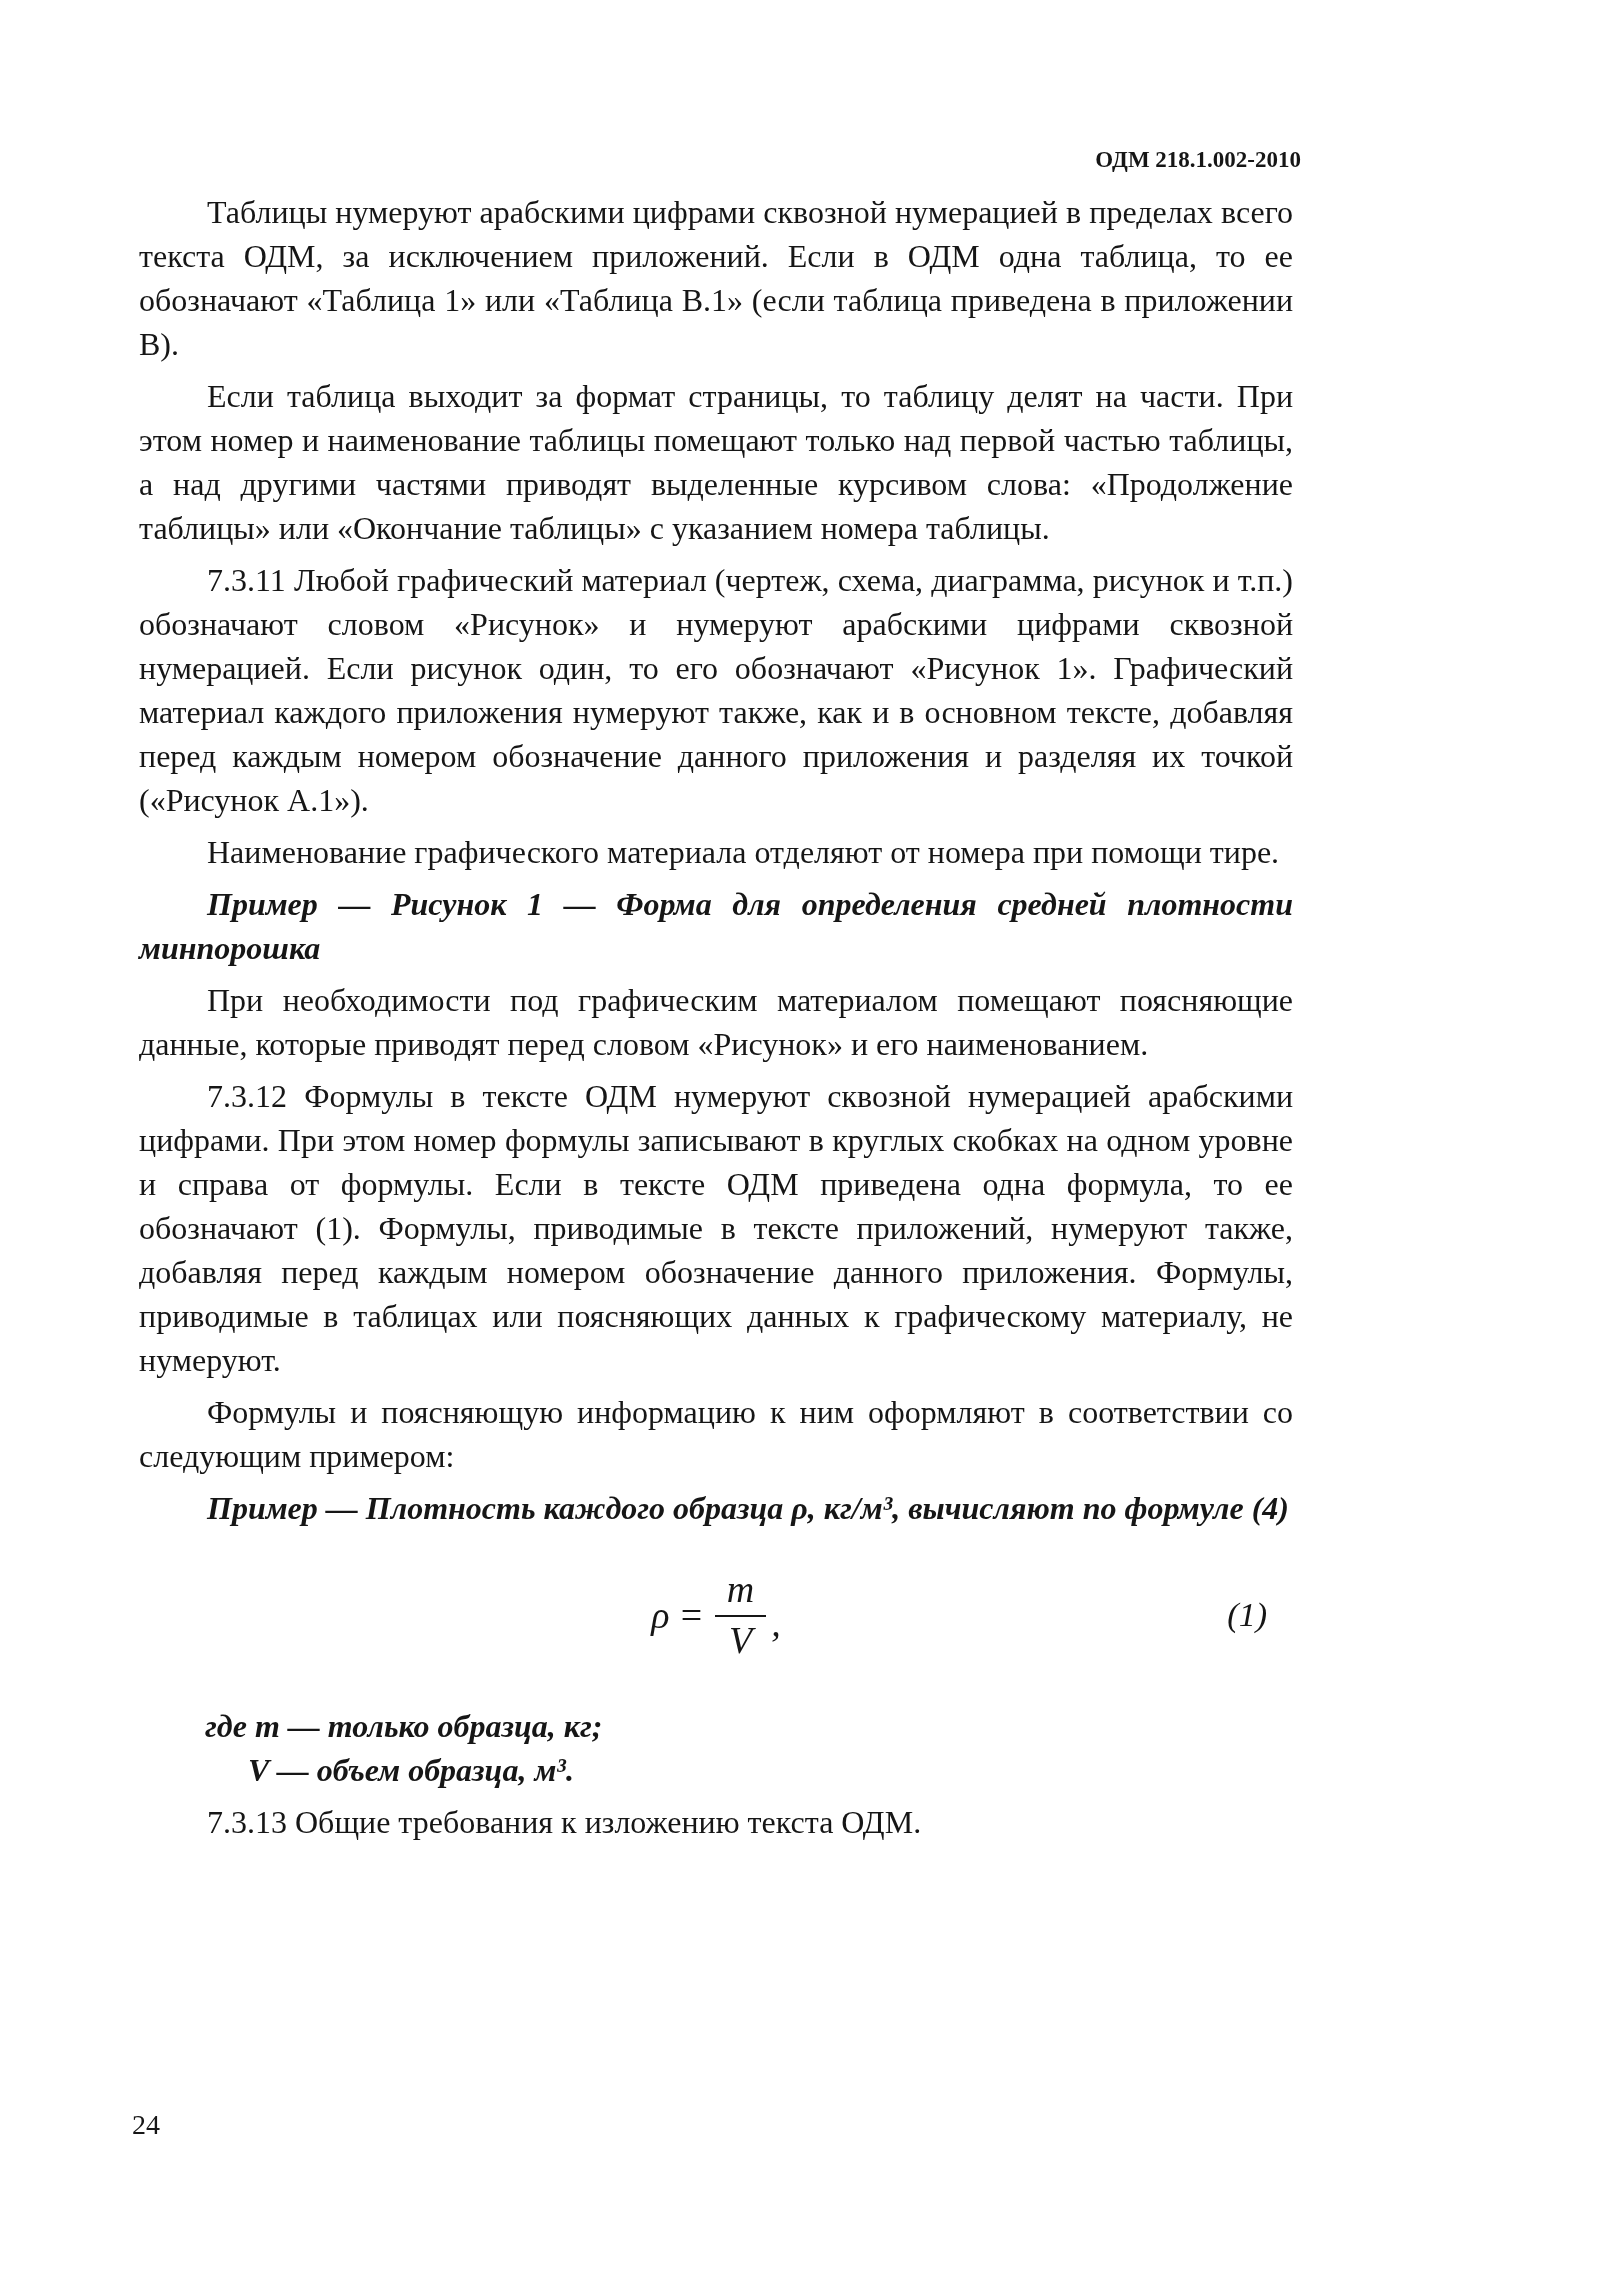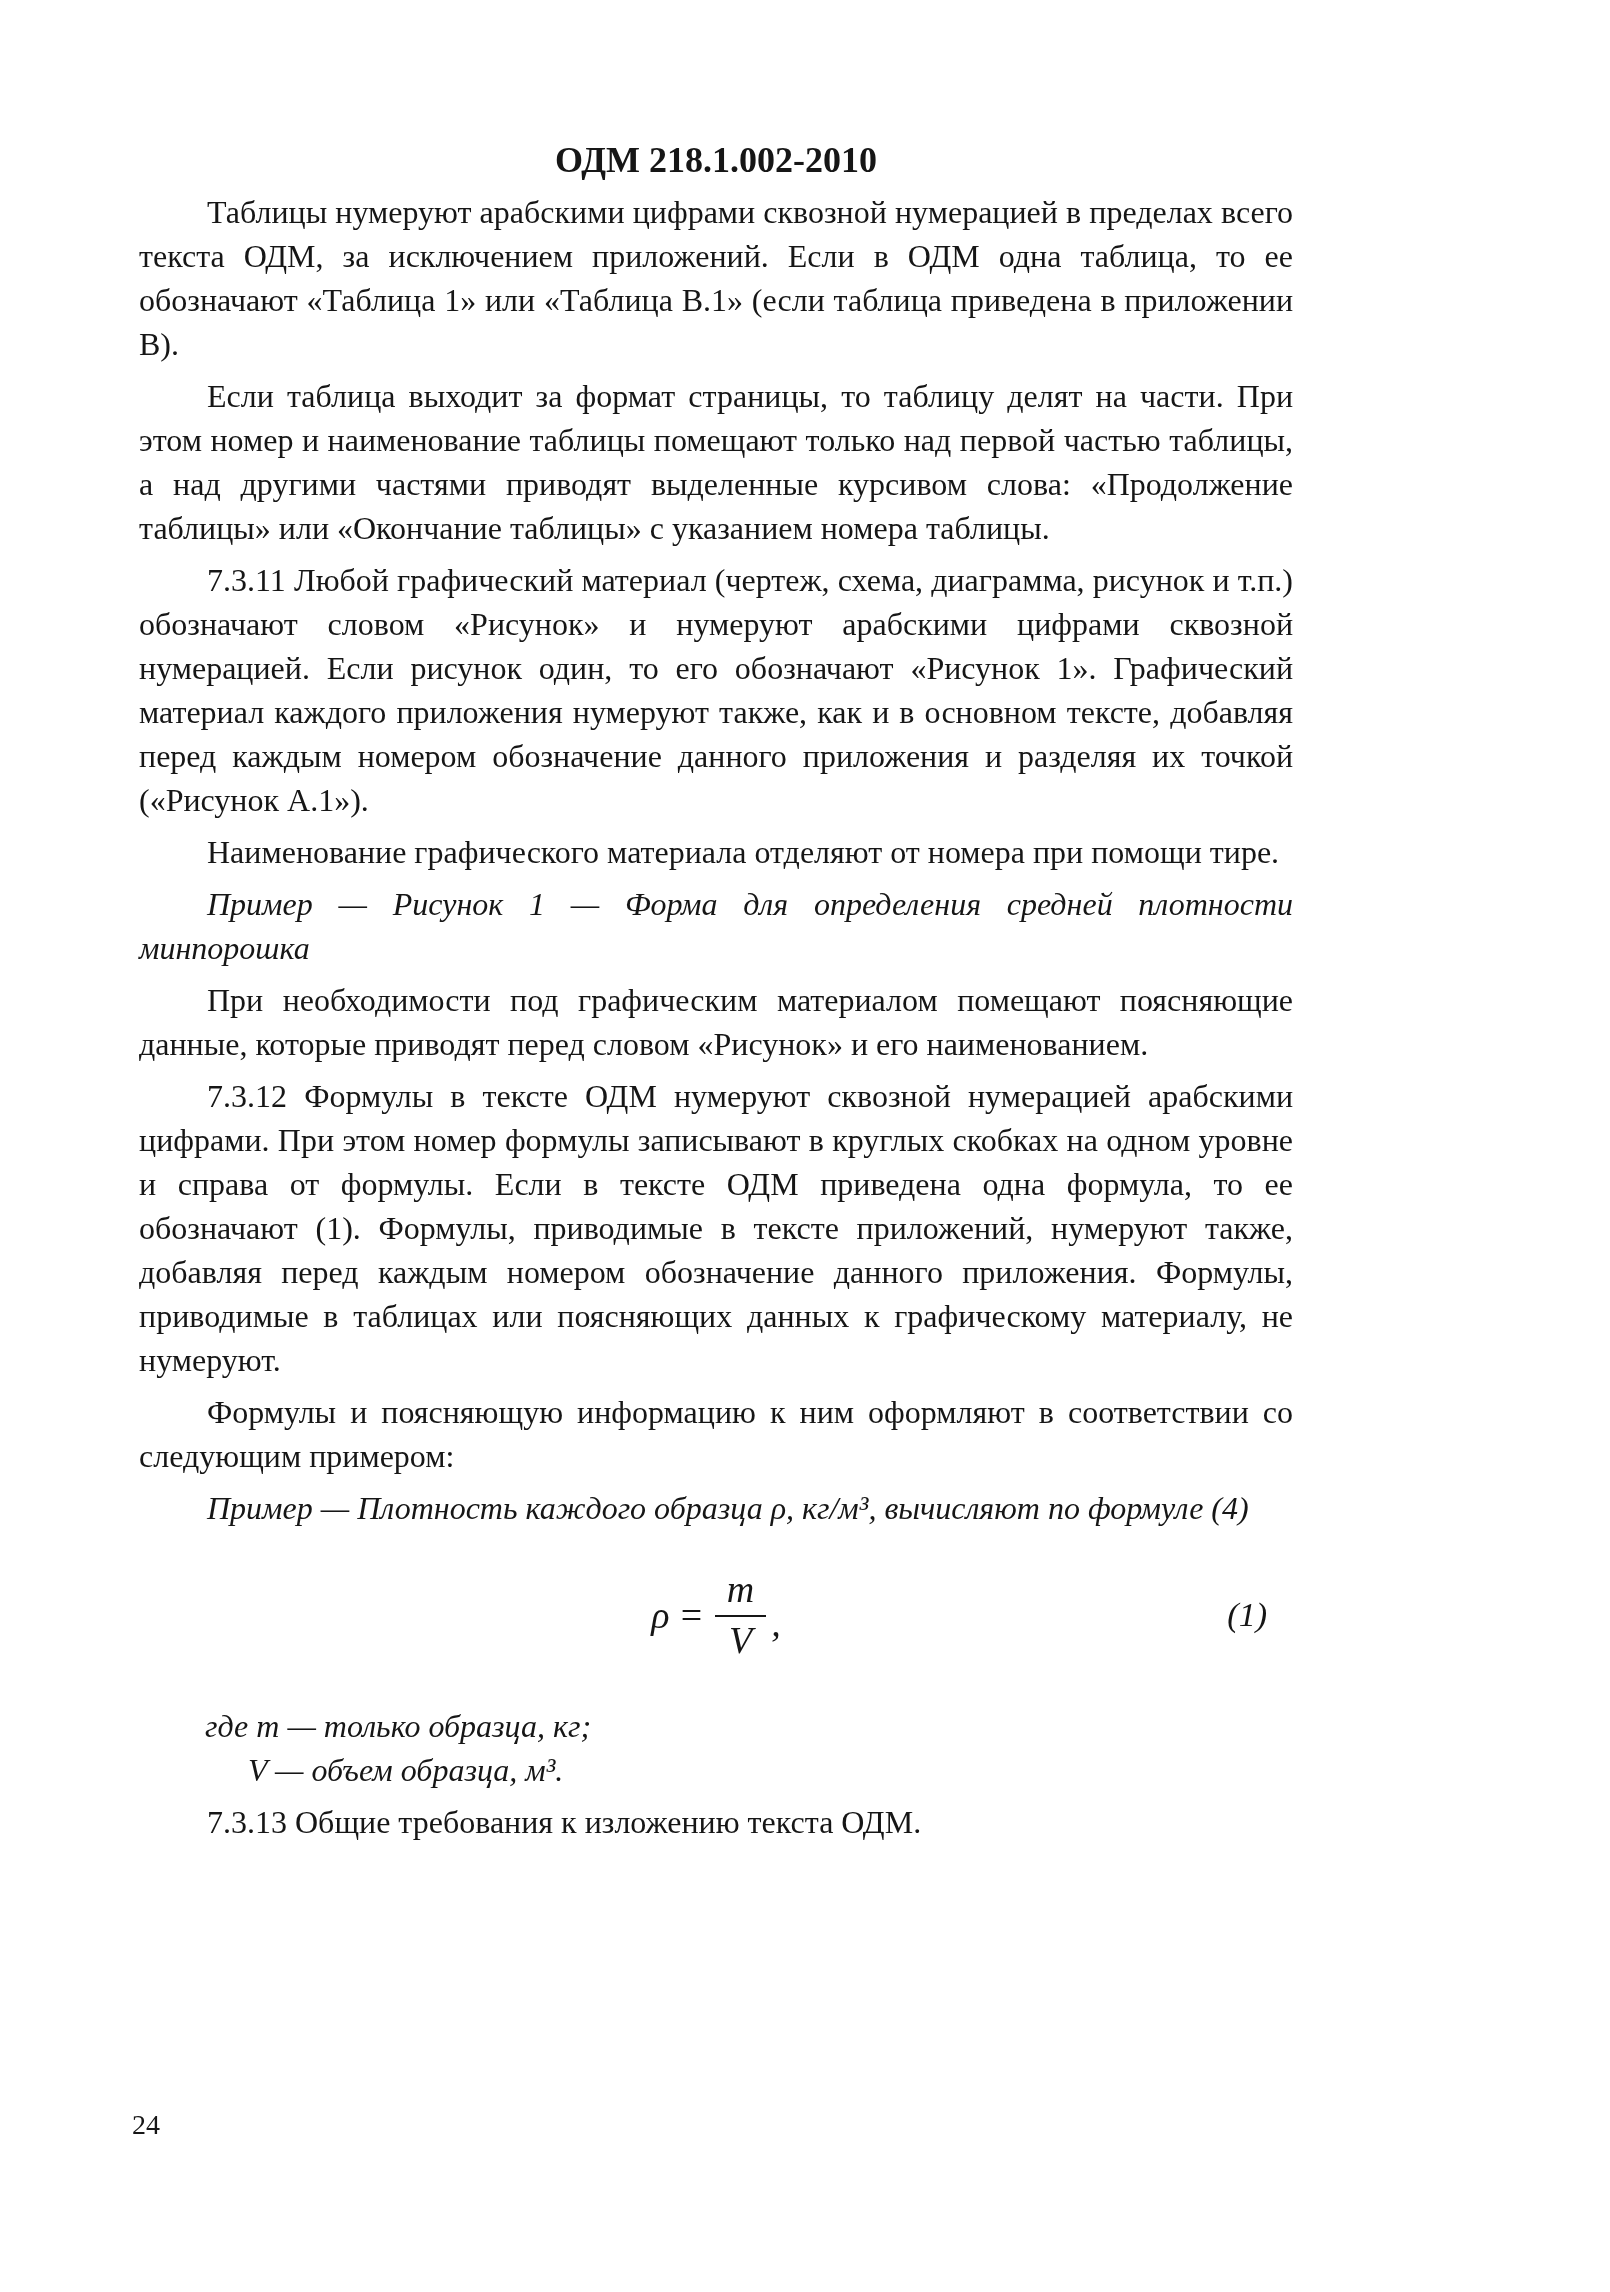"ОДМ 218.1.002-2010" .doc-header { font-size: 36px -> 23px; text-align: center -> right }
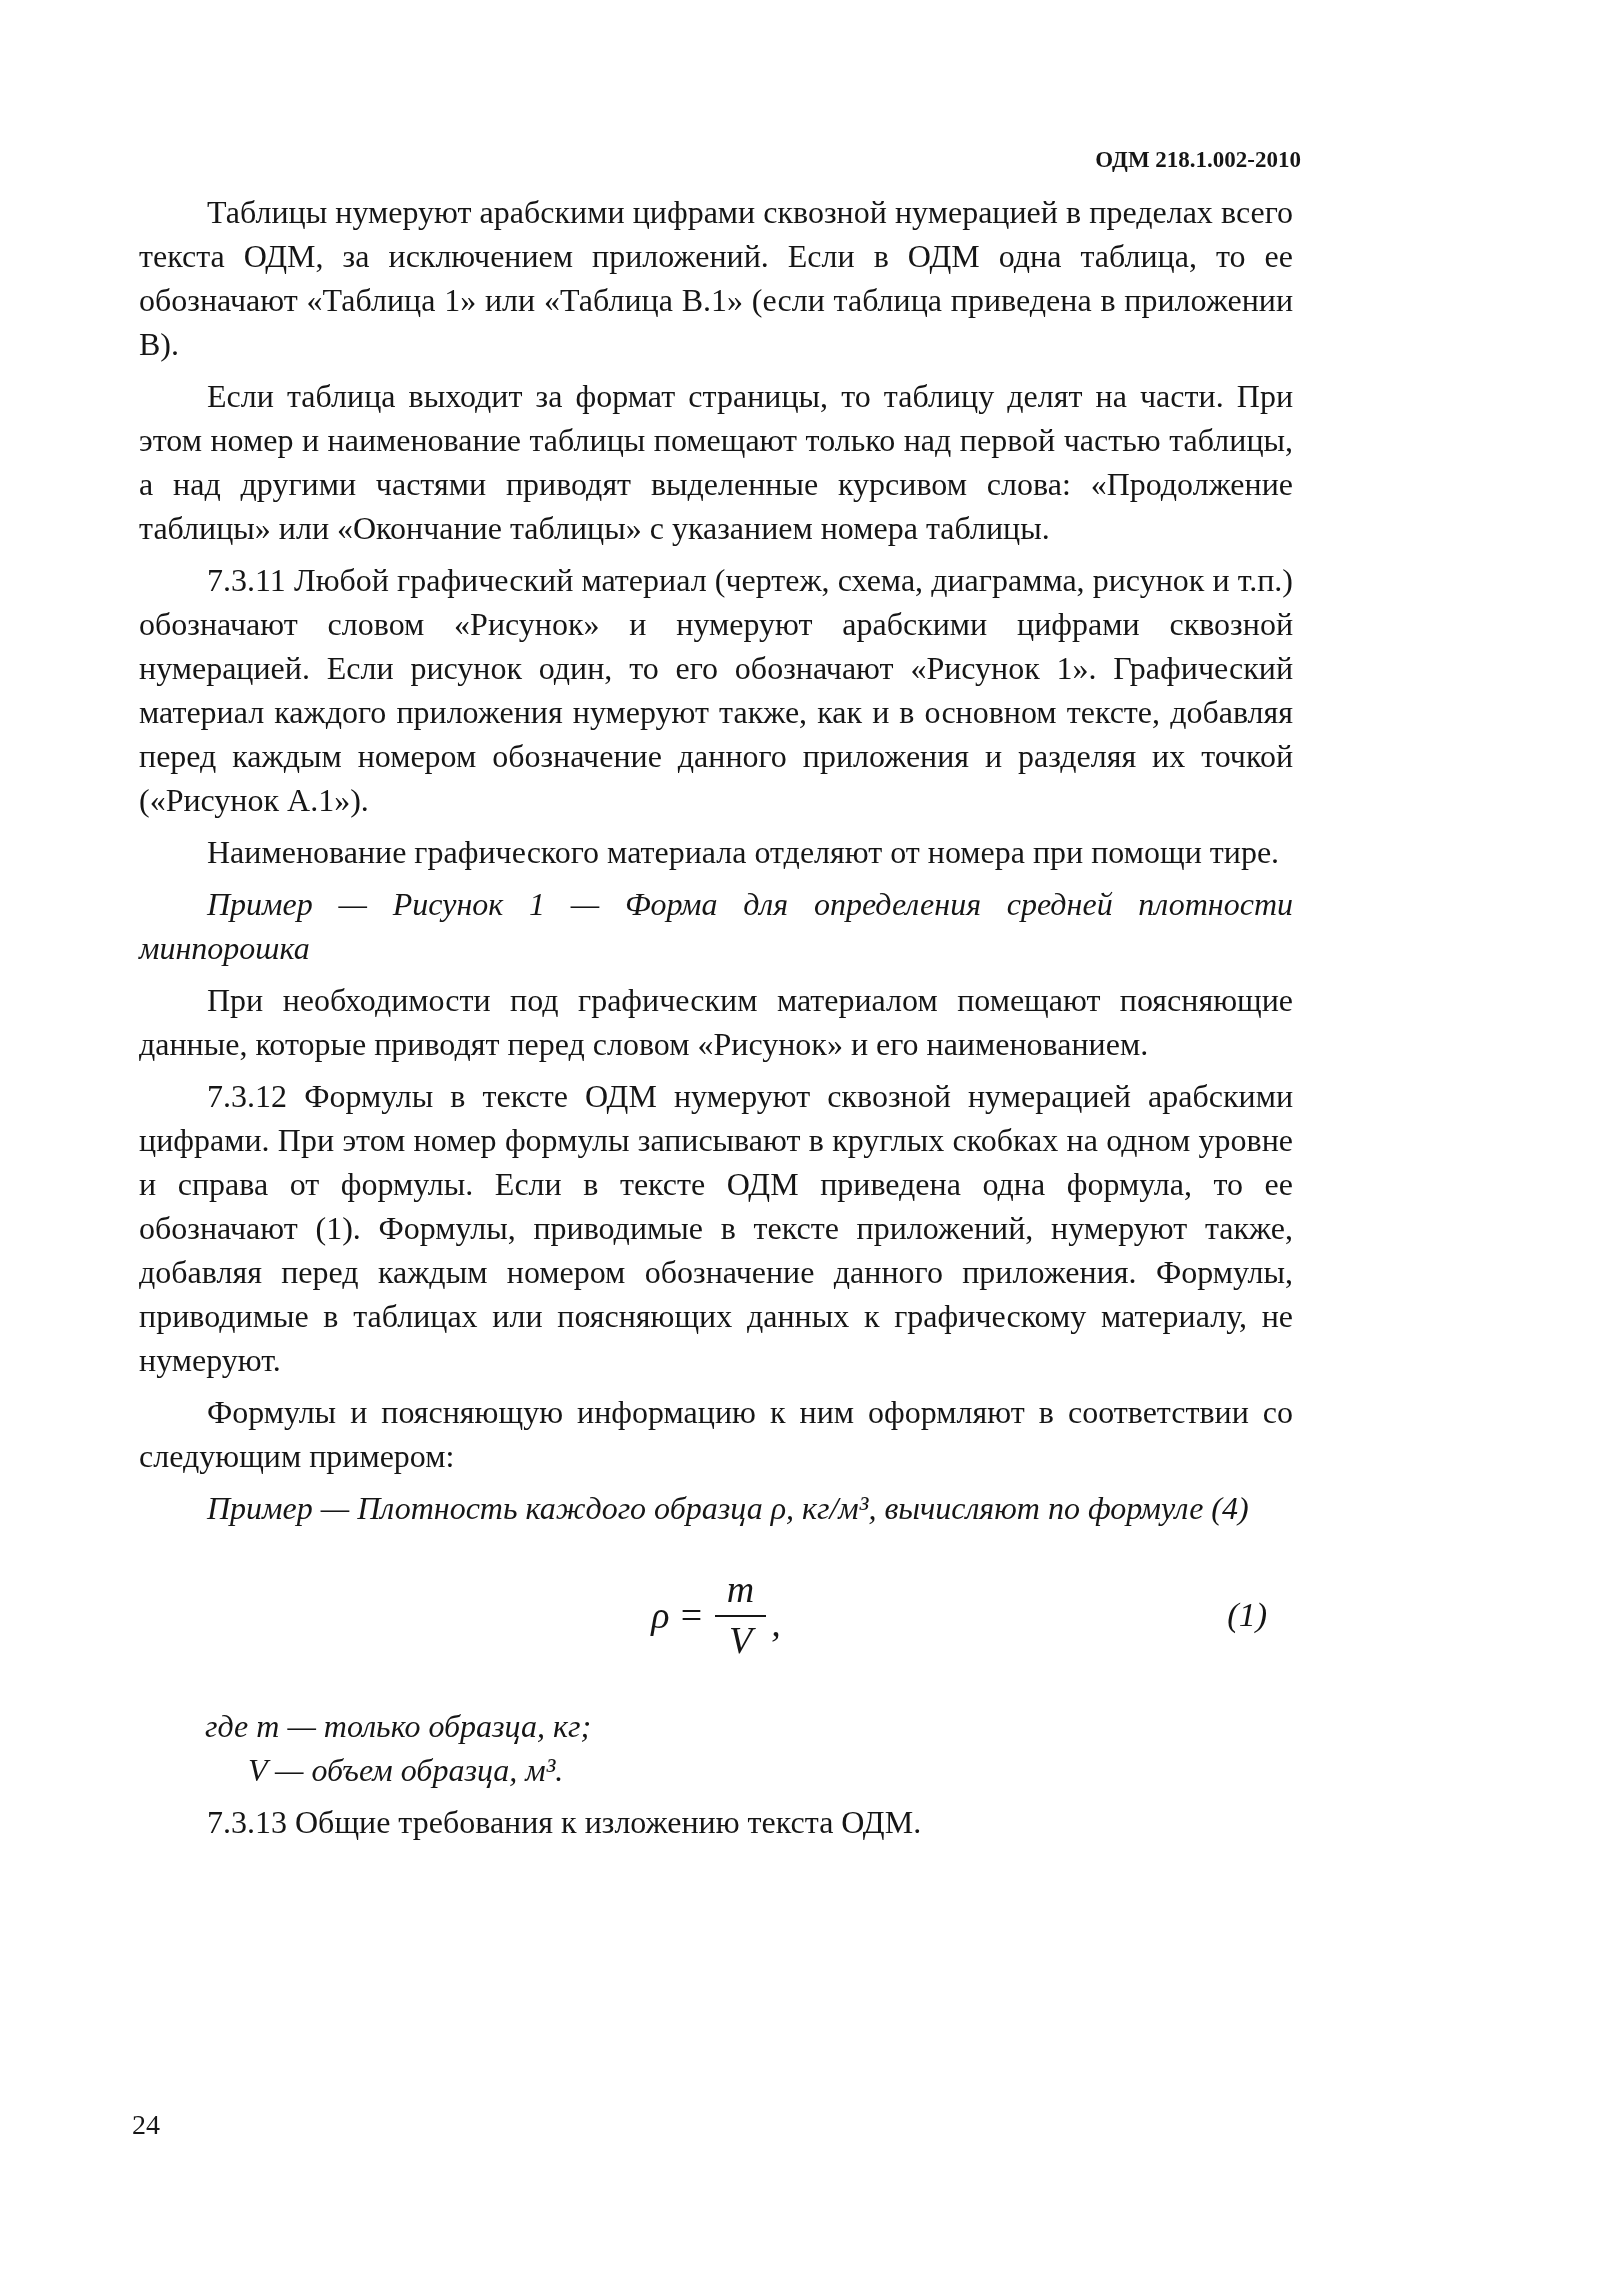"Пример — Рисунок 1 —" .example { font-weight: 400 -> 700 }
